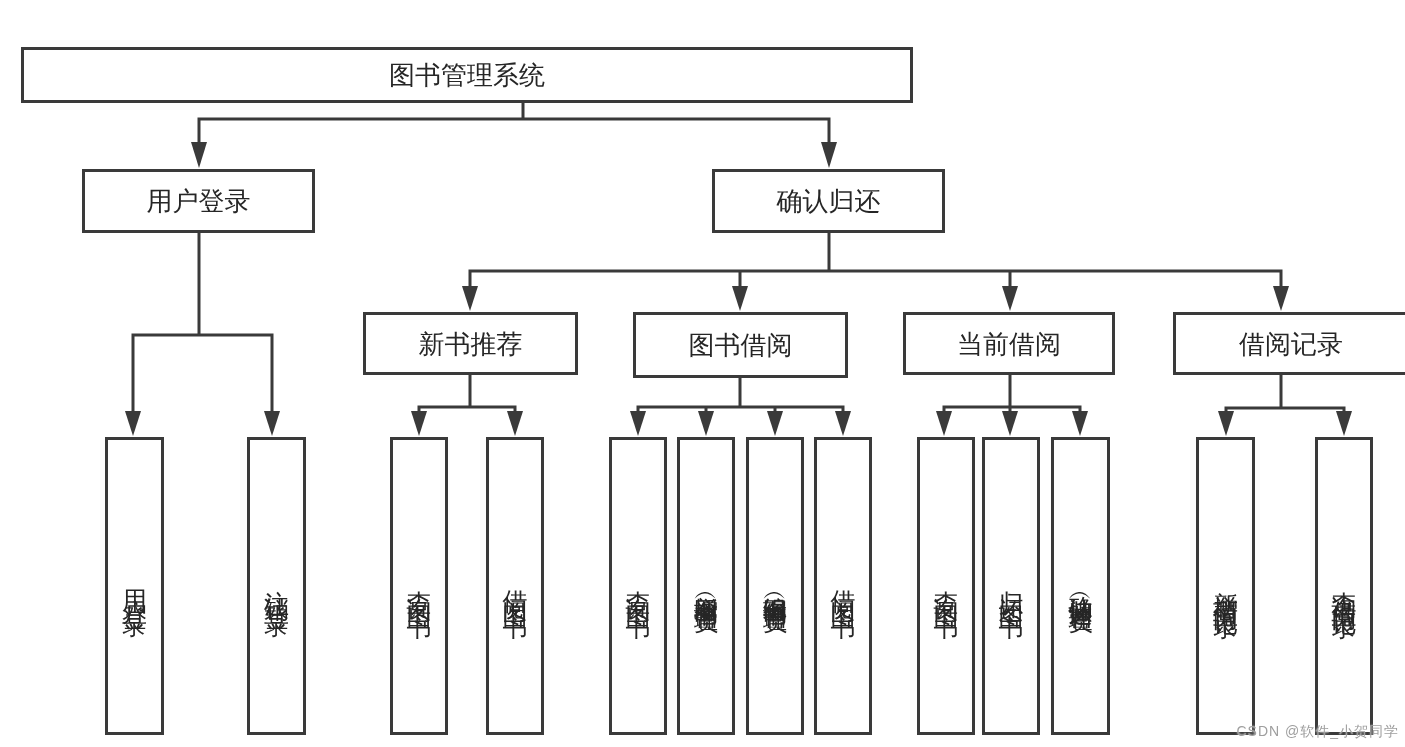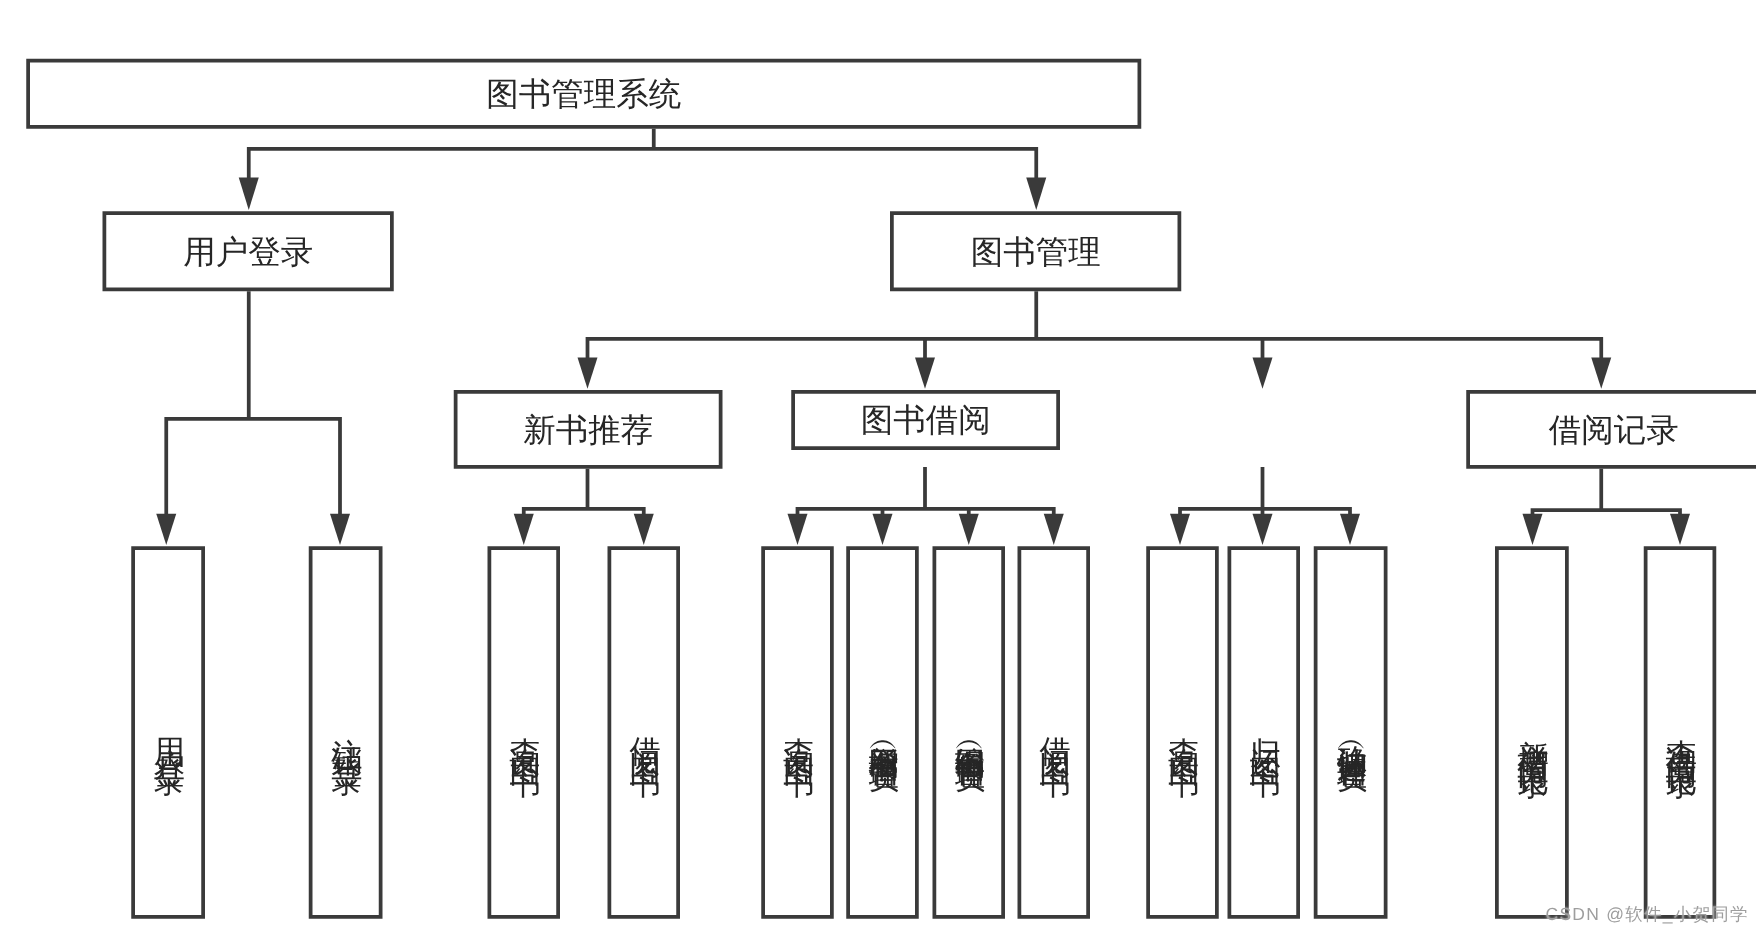"图书管理" span.lbl { text: 图书管理 -> 确认归还 }
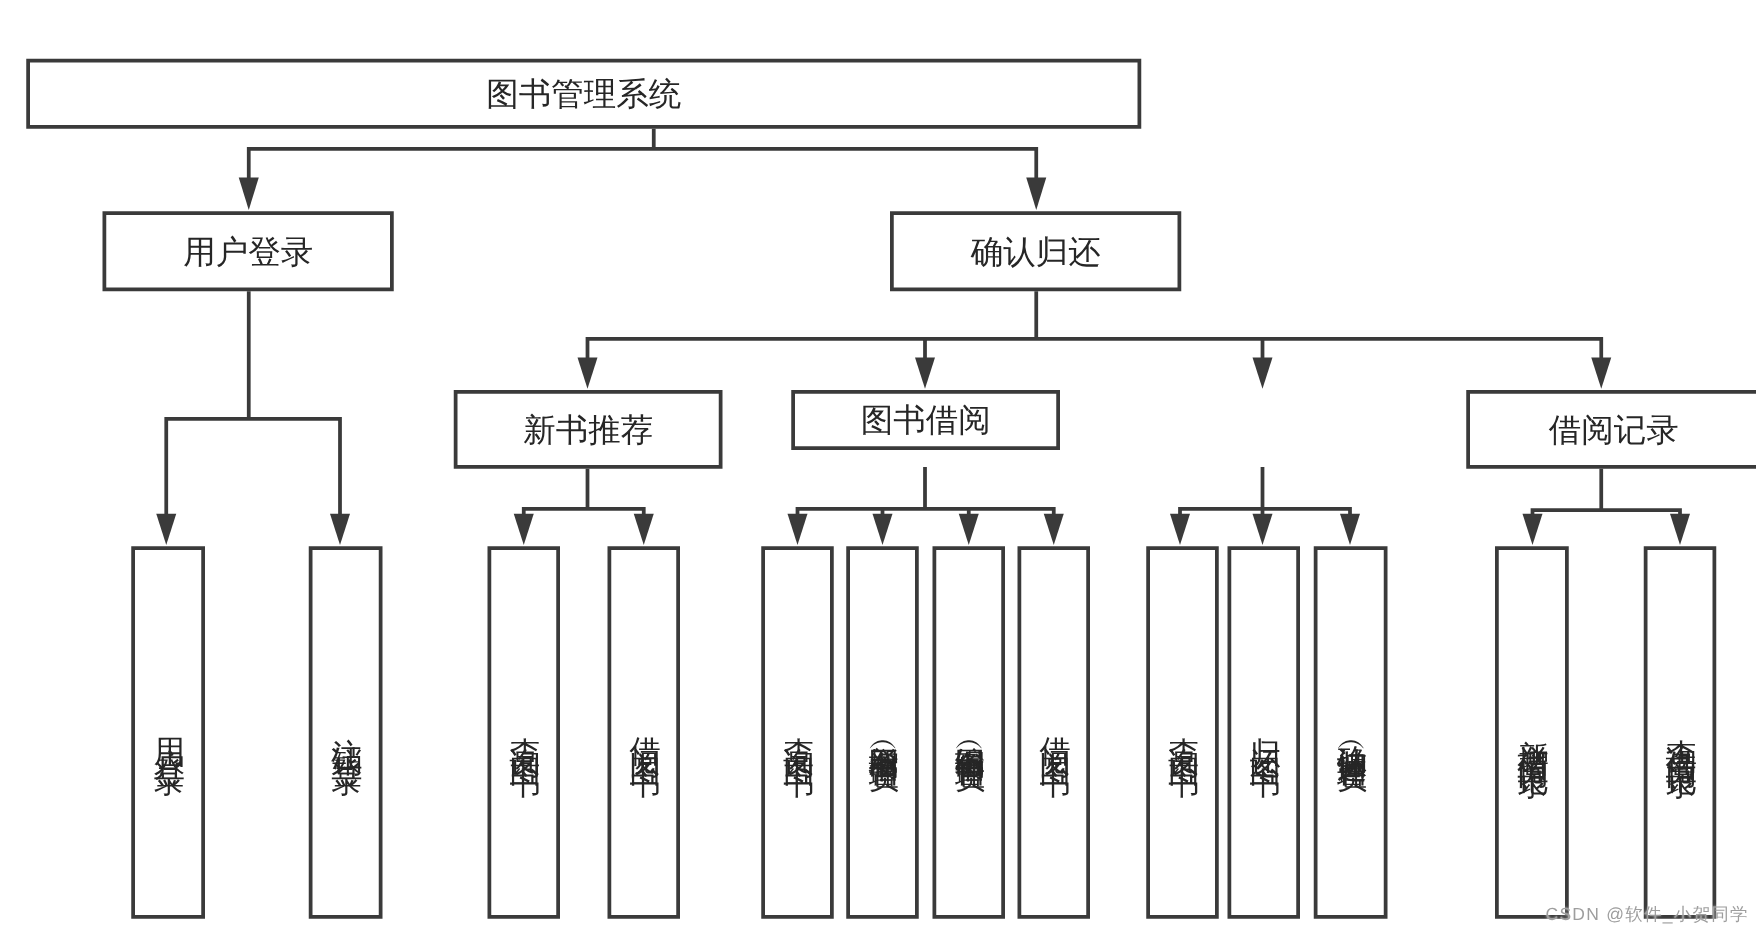"图书借阅" div.node { height: 48px -> 66px }
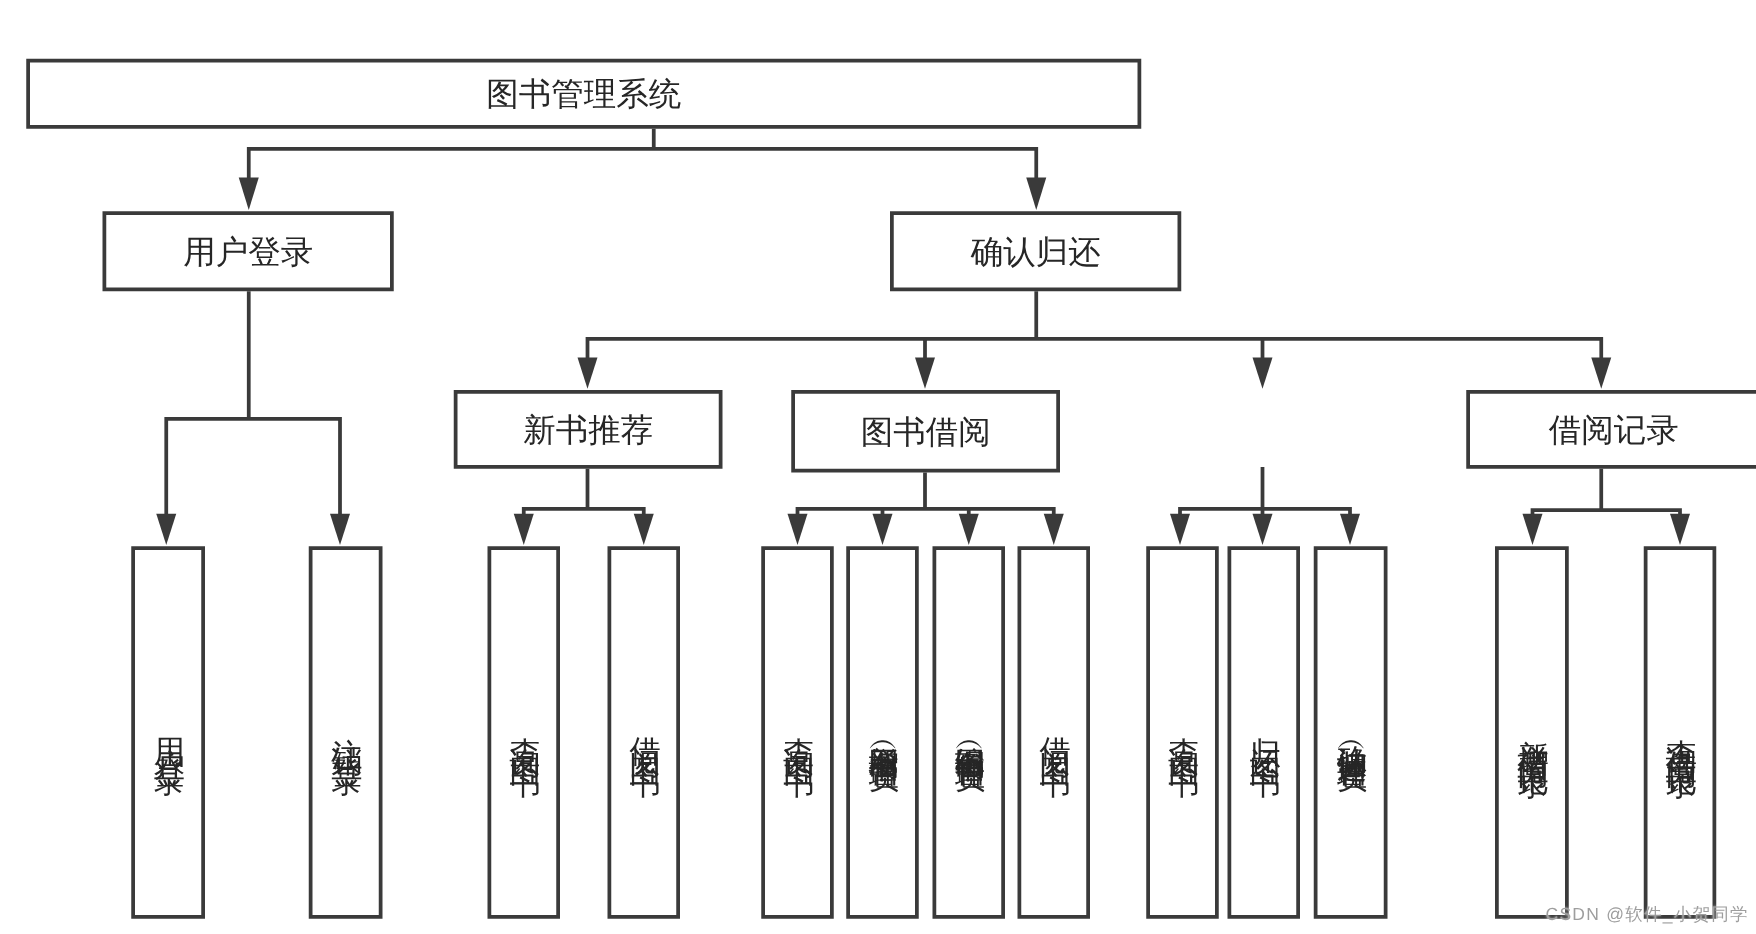"当前借阅" div.node { html: none -> <div> <span>当前借阅</span> </div> }
